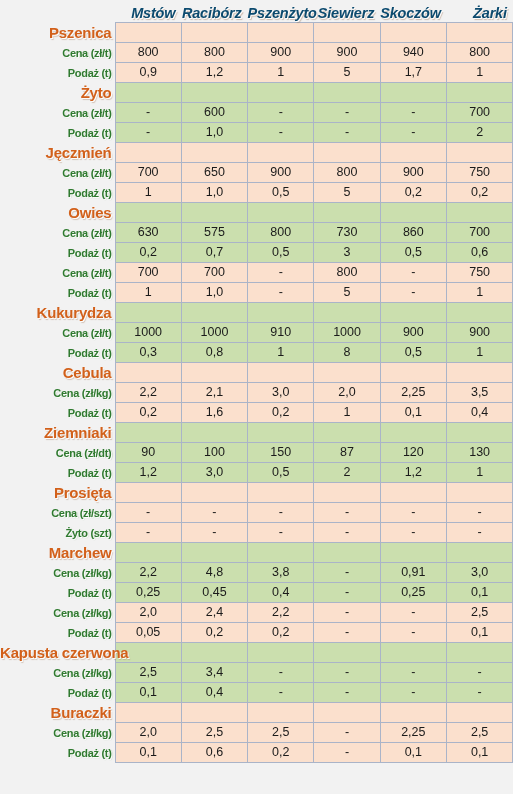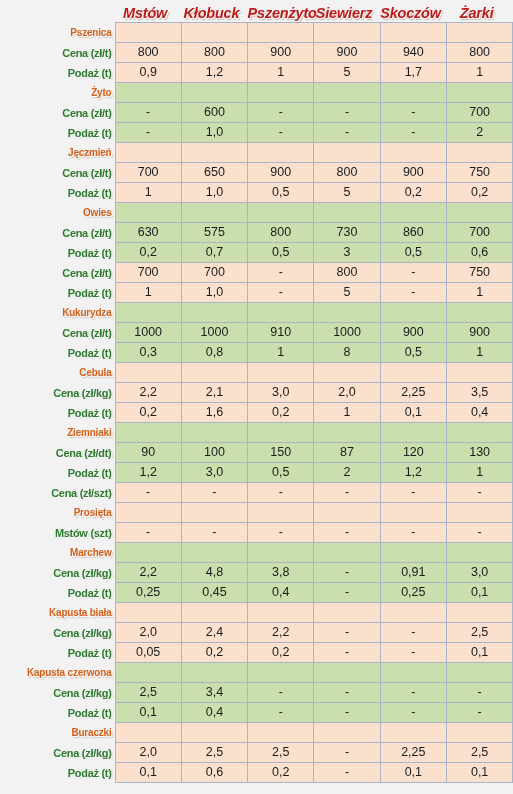"Mstów" thead th.city { color: #b91c1c -> #0c4a6e; text-align: center -> right }
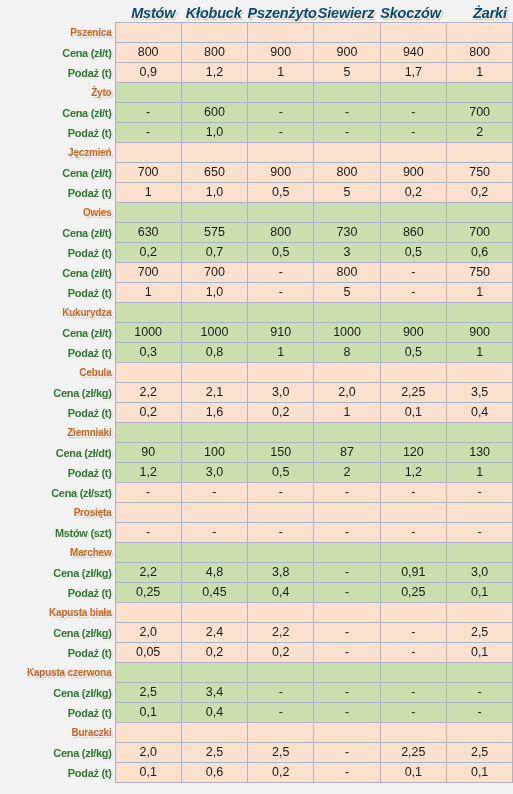"Kłobuck" th.city { text: Kłobuck -> Racibórz }
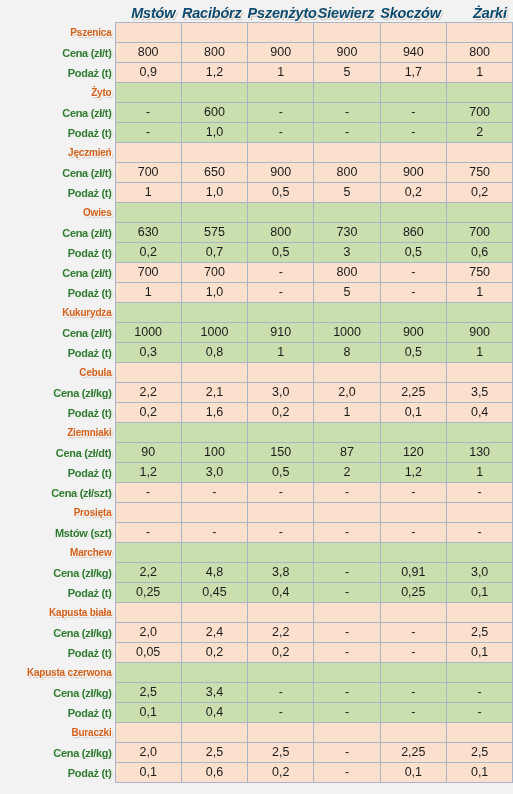"Pszenica" td.rowlabel.group { font-size: 10px -> 15px }
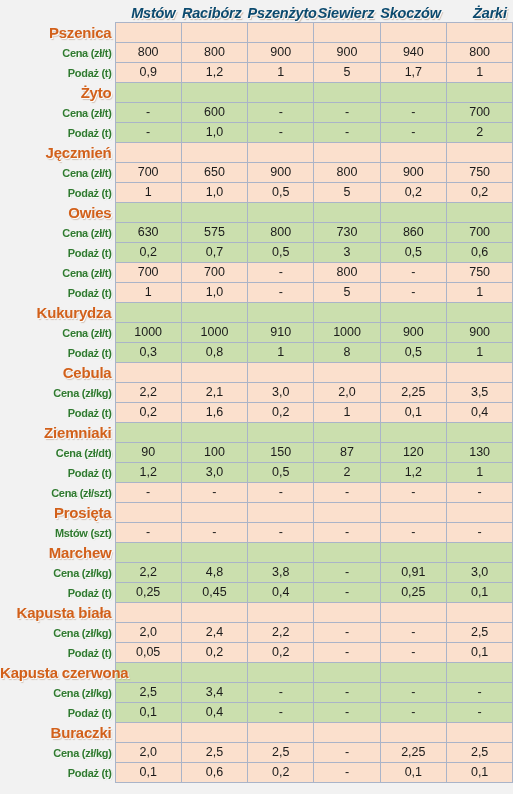"Cena (zł/szt)" tr.peach { order: before "Prosięta" -> after "Prosięta" }
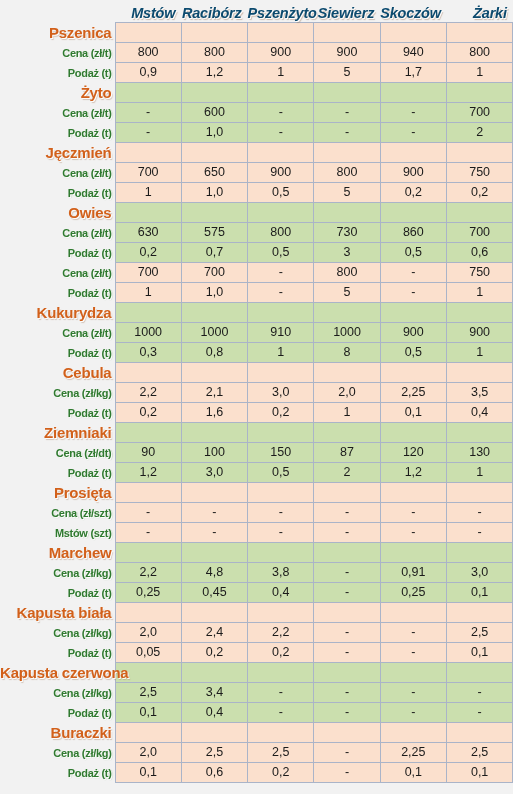"Mstów (szt)" td.rowlabel { text: Mstów -> Żyto }
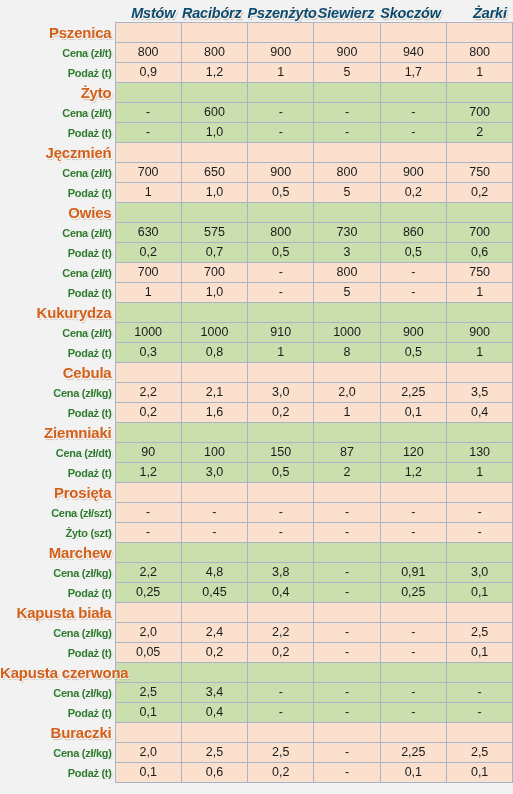"Kapusta biała" tr.peach { html: <tr> <td>Kapusta biała</td> <td></td> <td></td> <td></td> <td></td> <td></td> <td></td> </tr> -> none }
